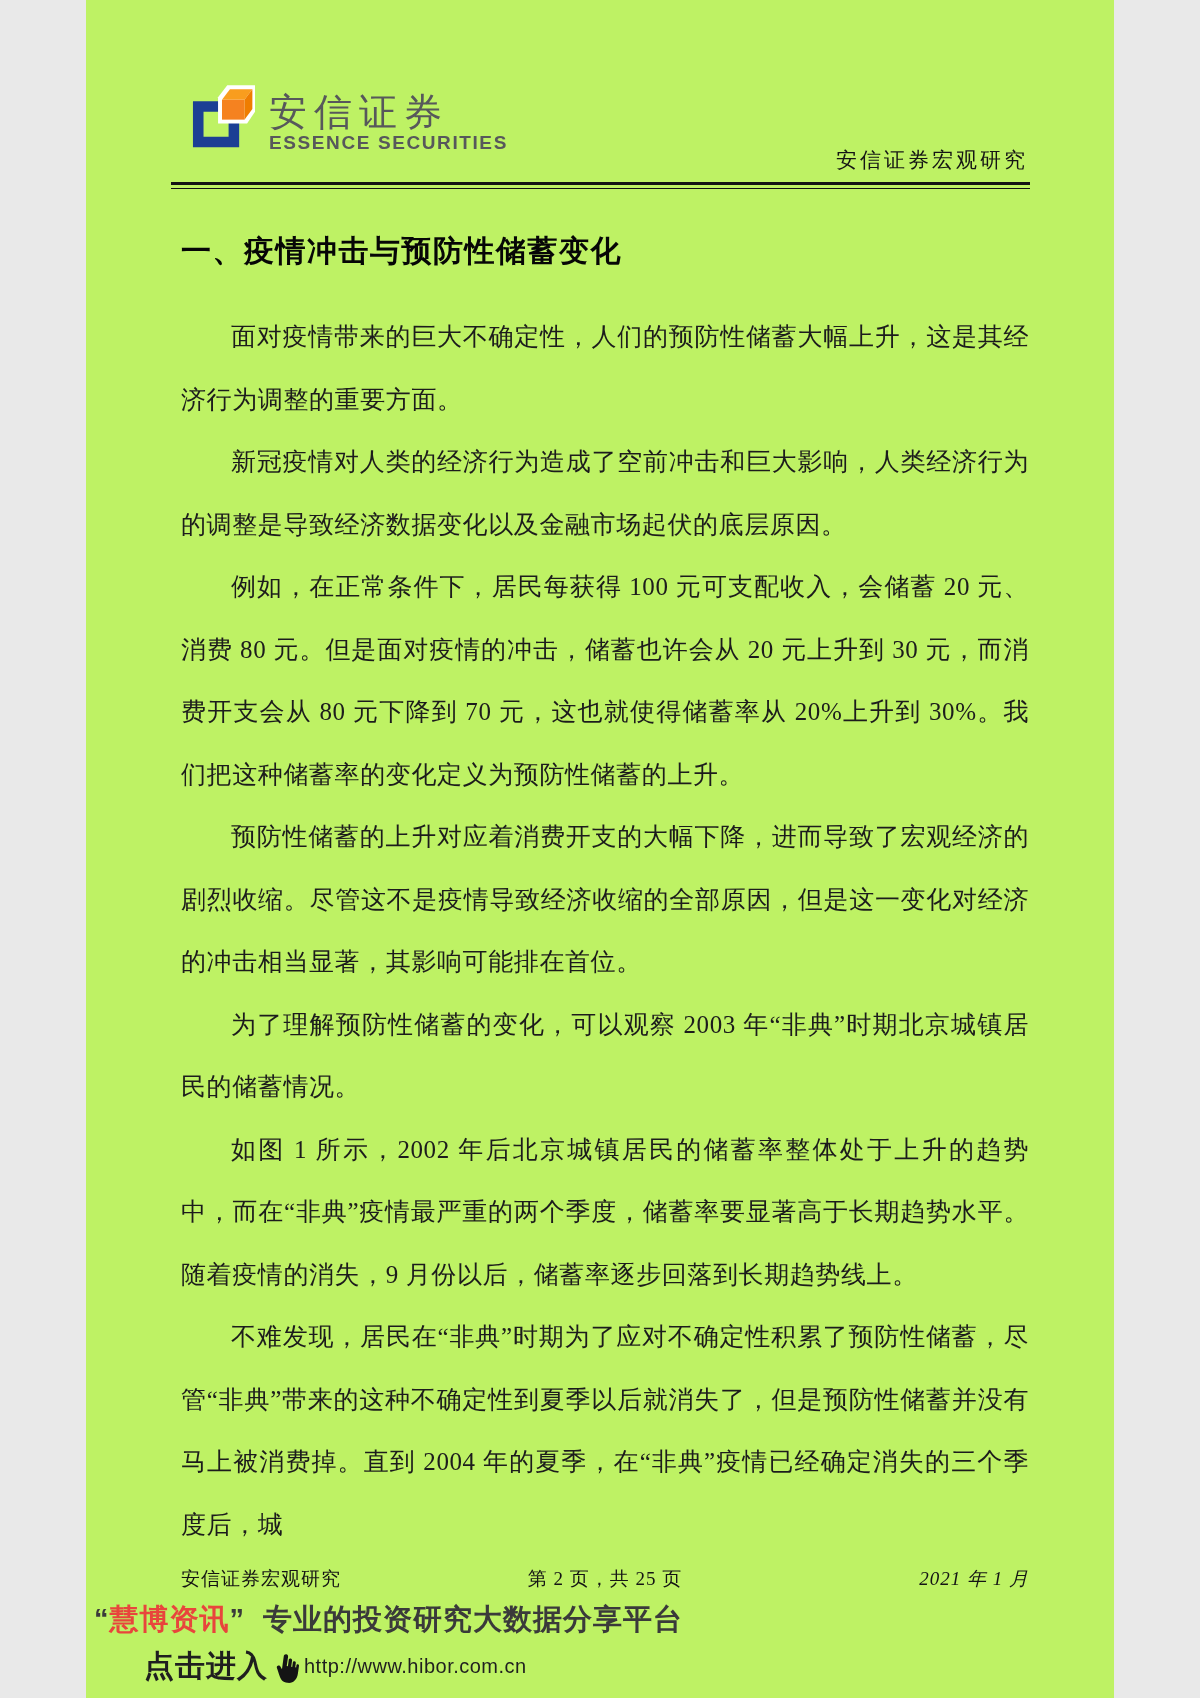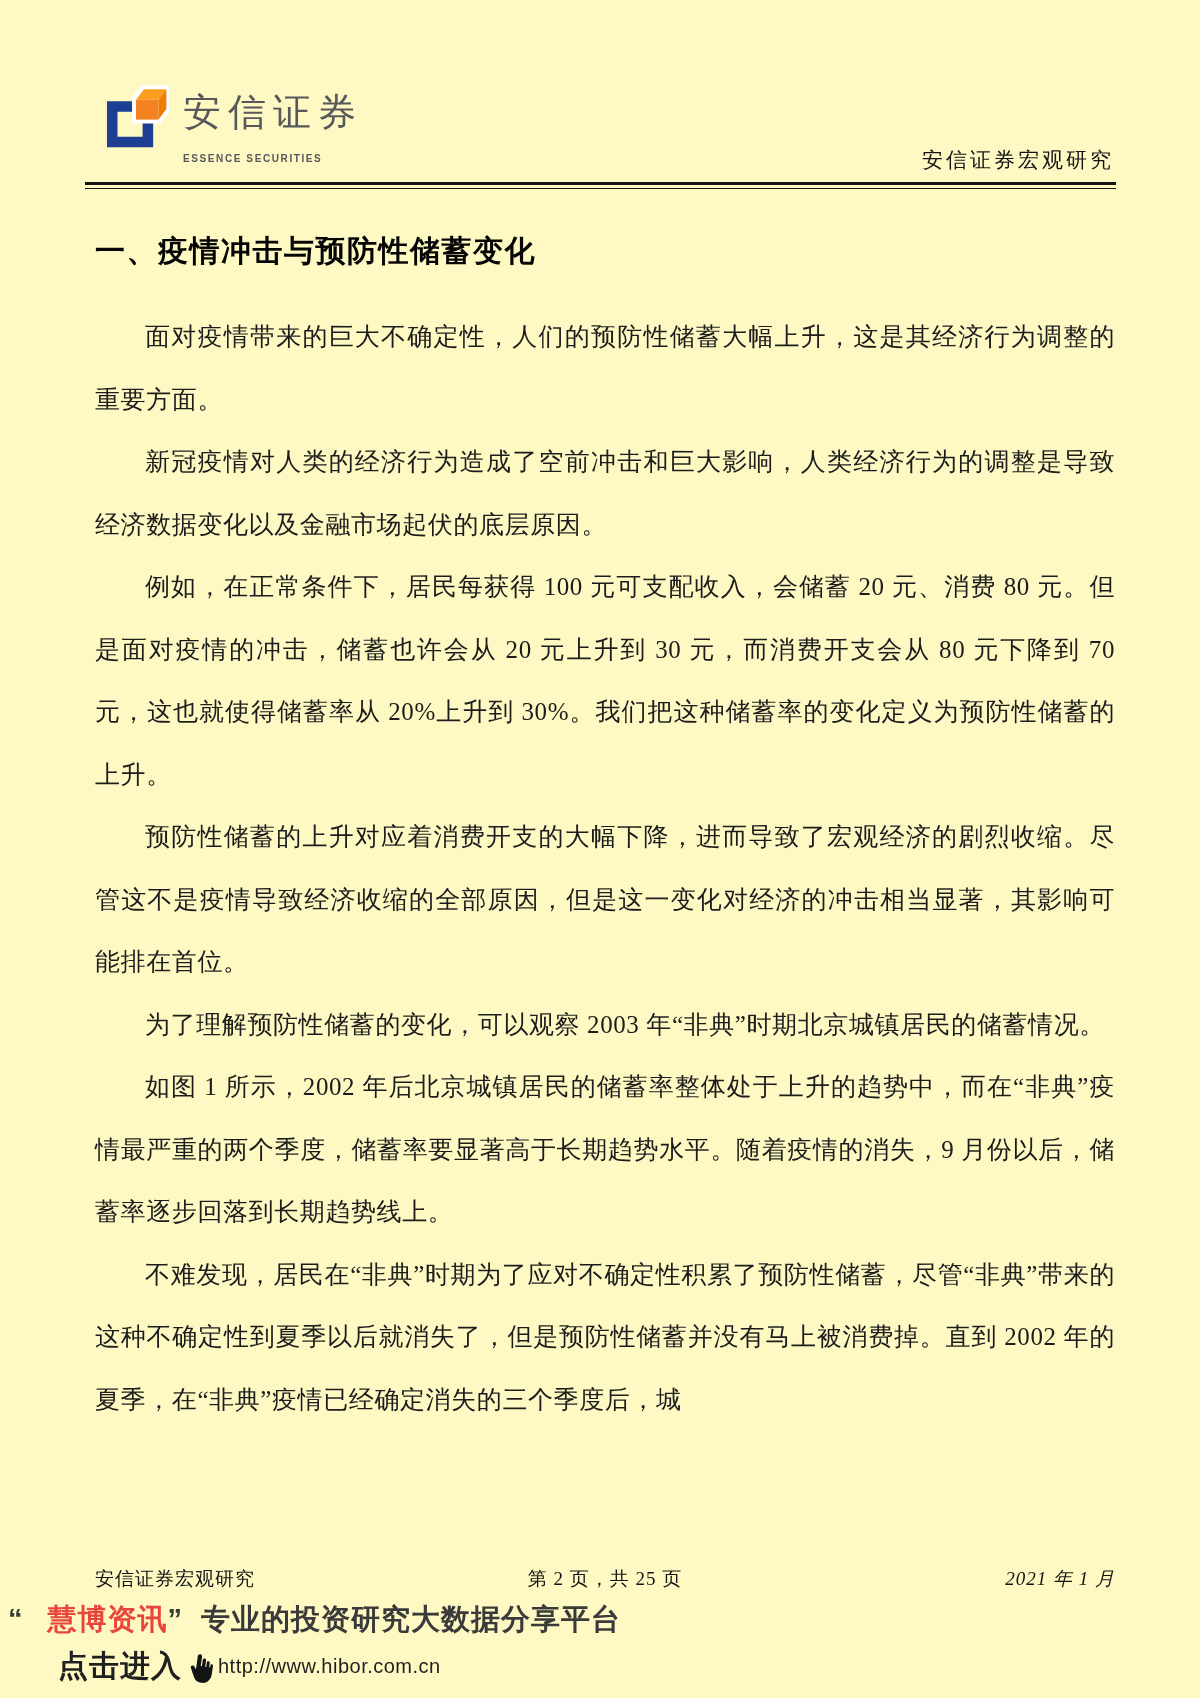"安信证券" .page { background: #fef9c3 -> #bef264; width: 1200px -> 1028px }
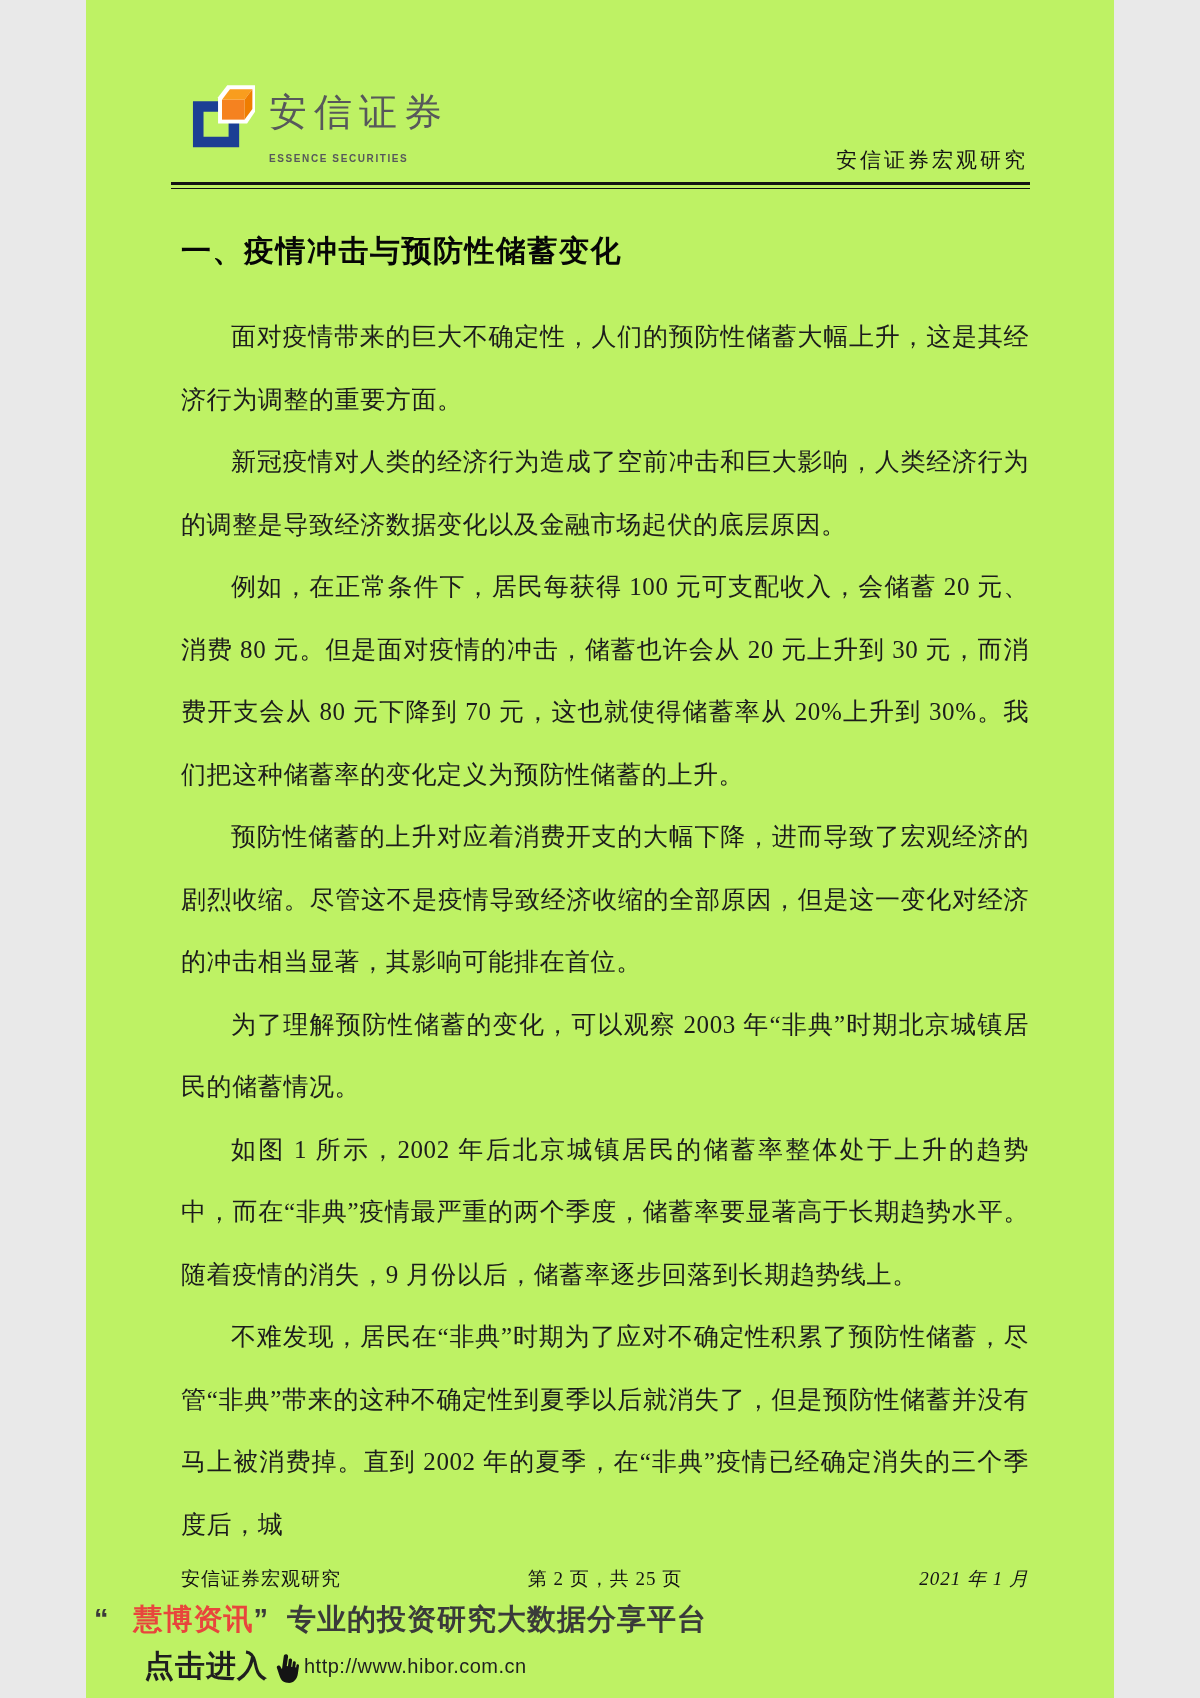"ESSENCE SECURITIES" .logo-en { font-size: 10px -> 19px; margin-top: 18px -> 2px }
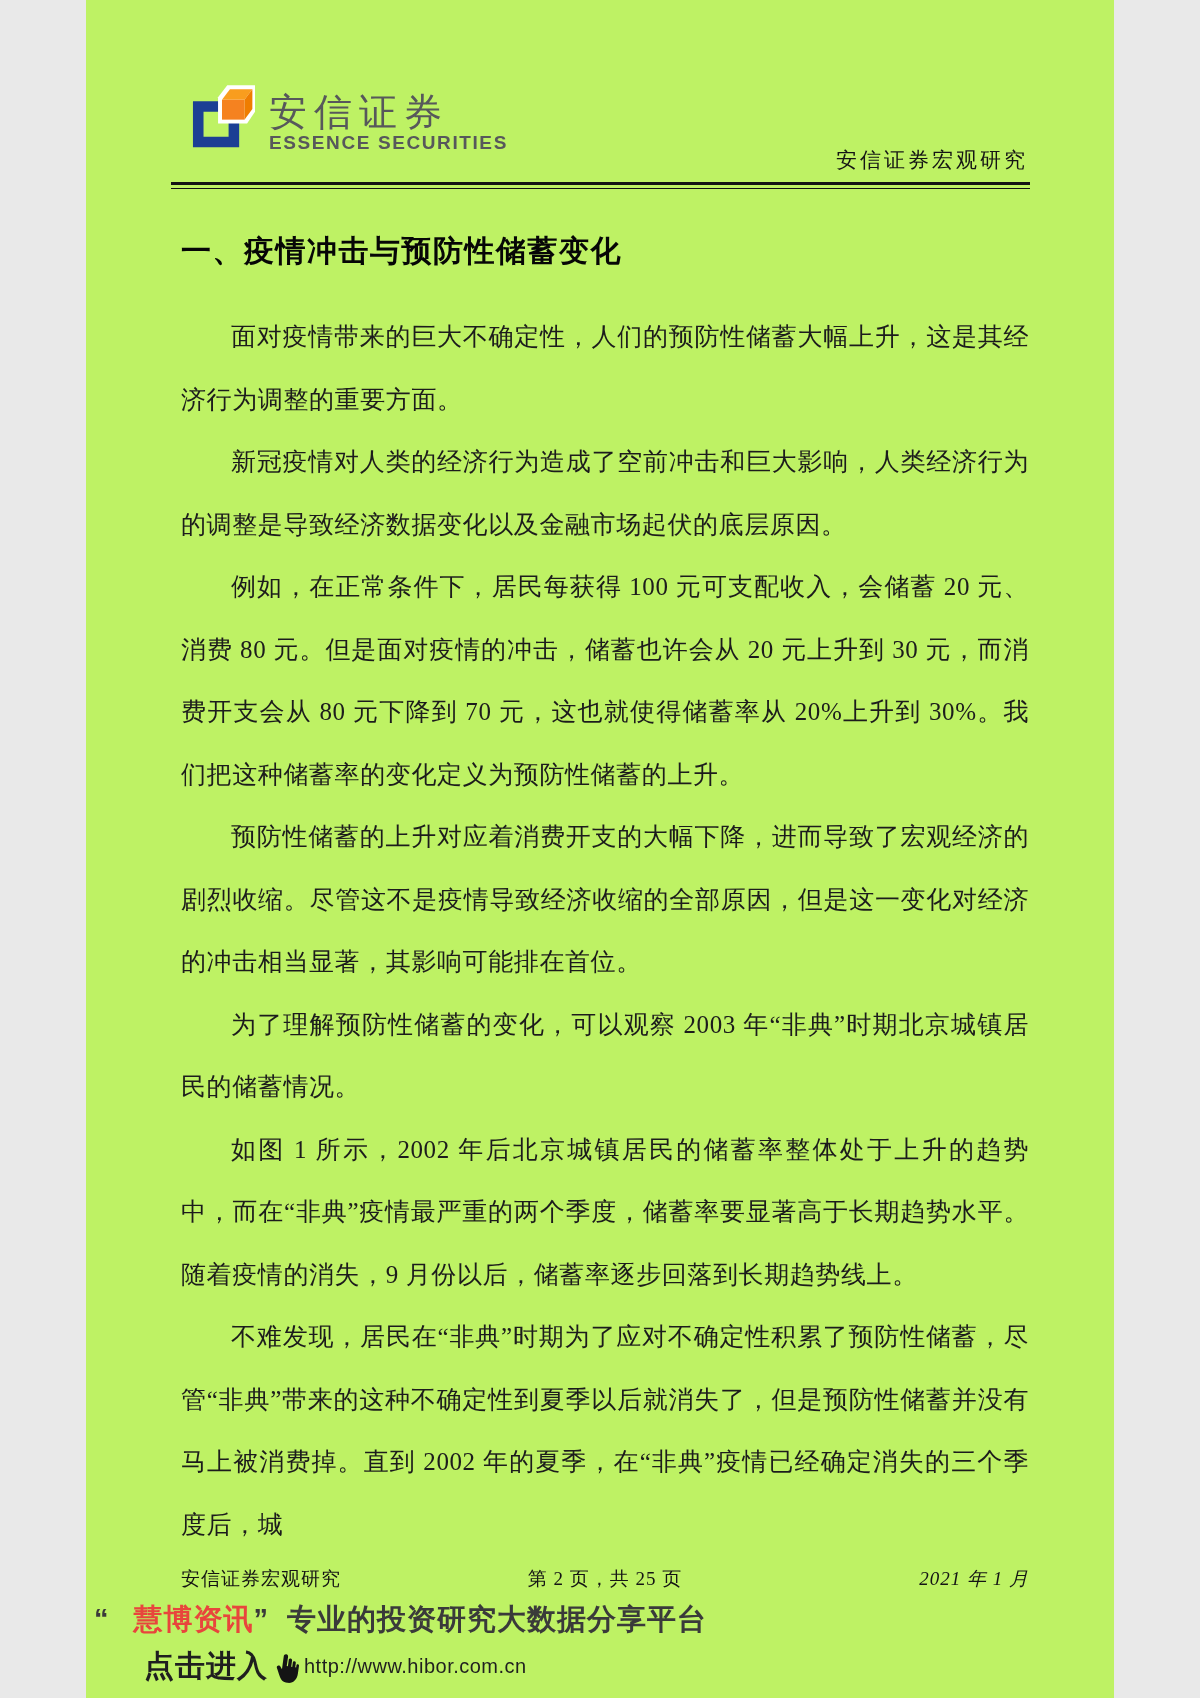"不难发现，居民在“非典”时期为了应对不确定性积累了预防性储蓄，尽管“非典”带来的" p.para { text: 2002 -> 2004 }
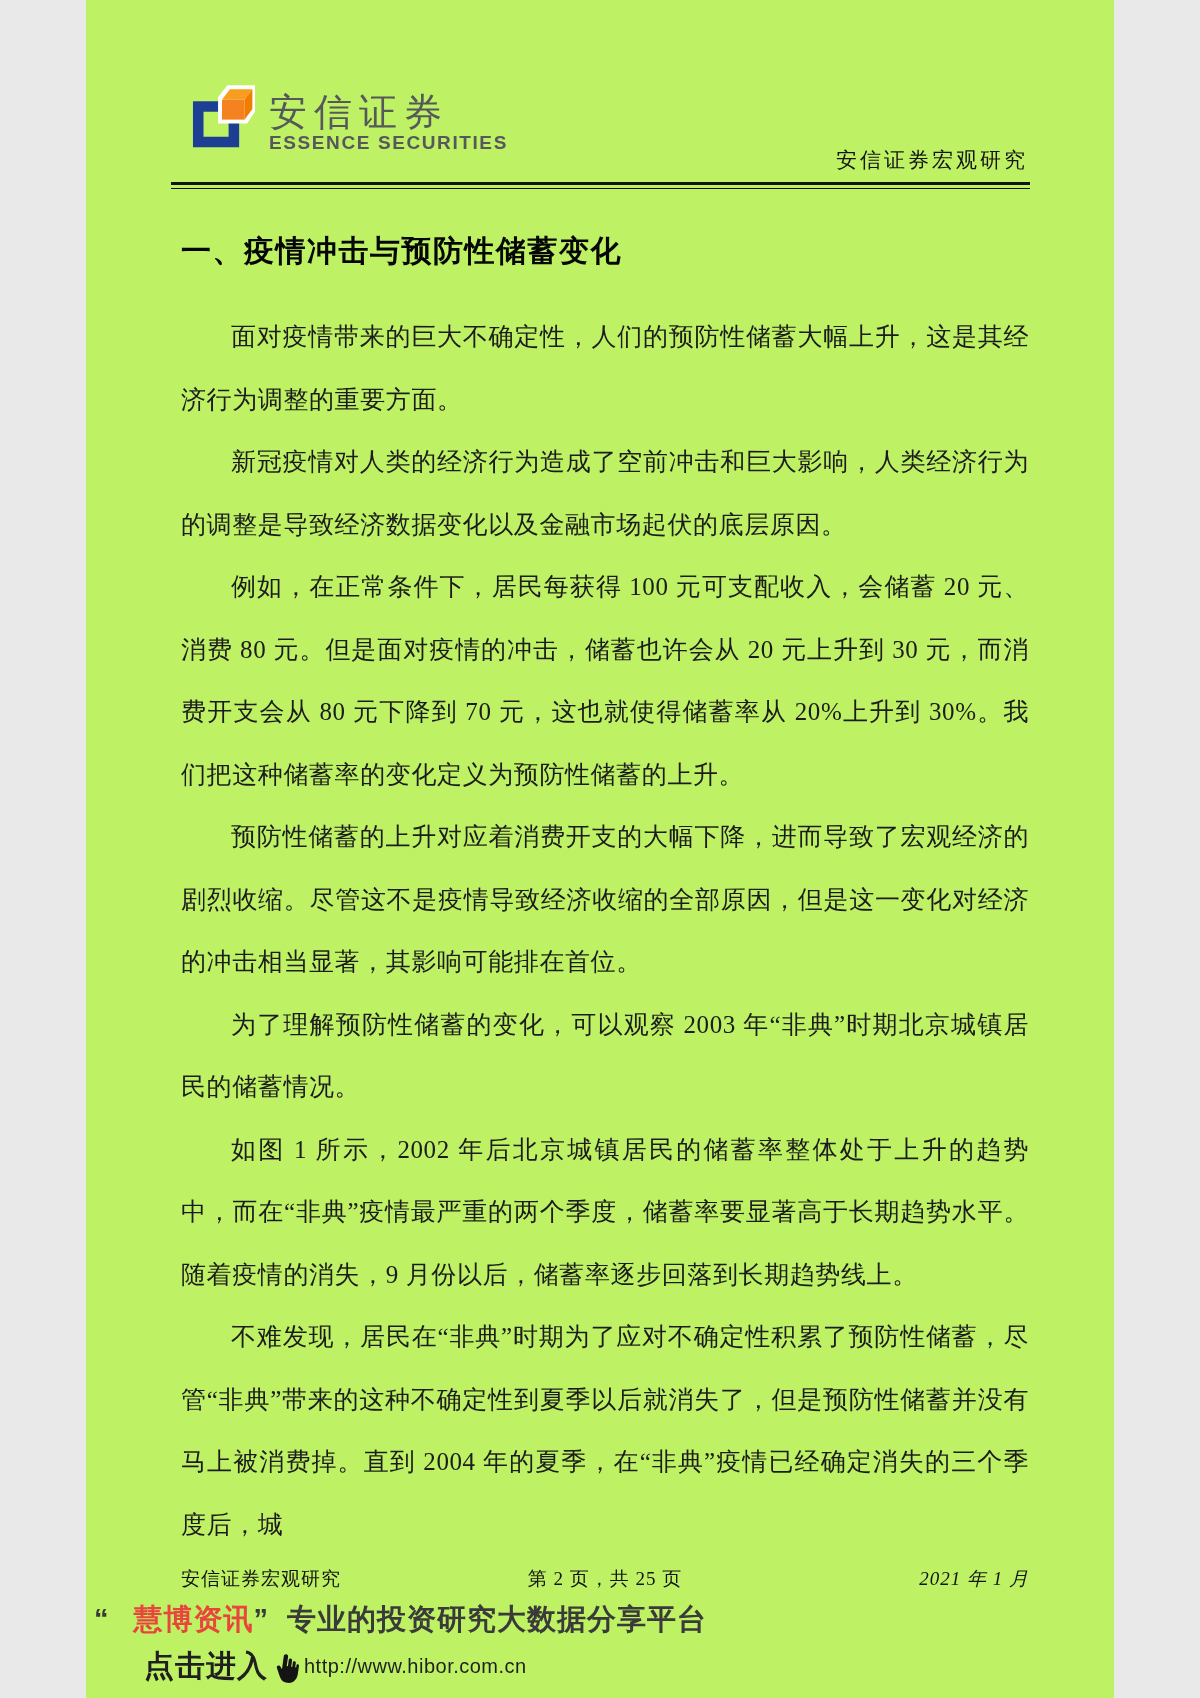"慧博资讯" .promo-brand { margin-left: 24px -> none }
